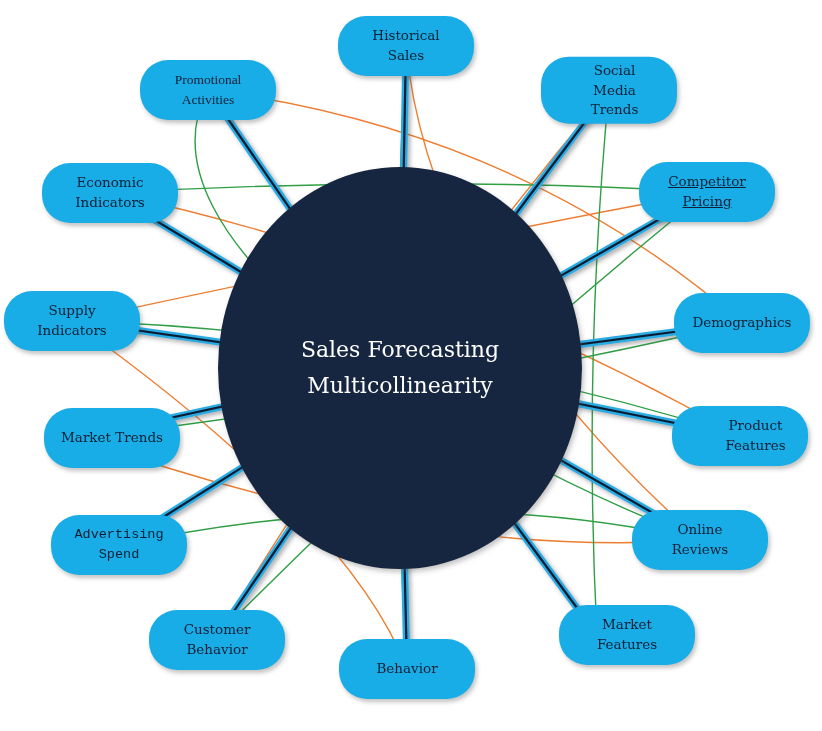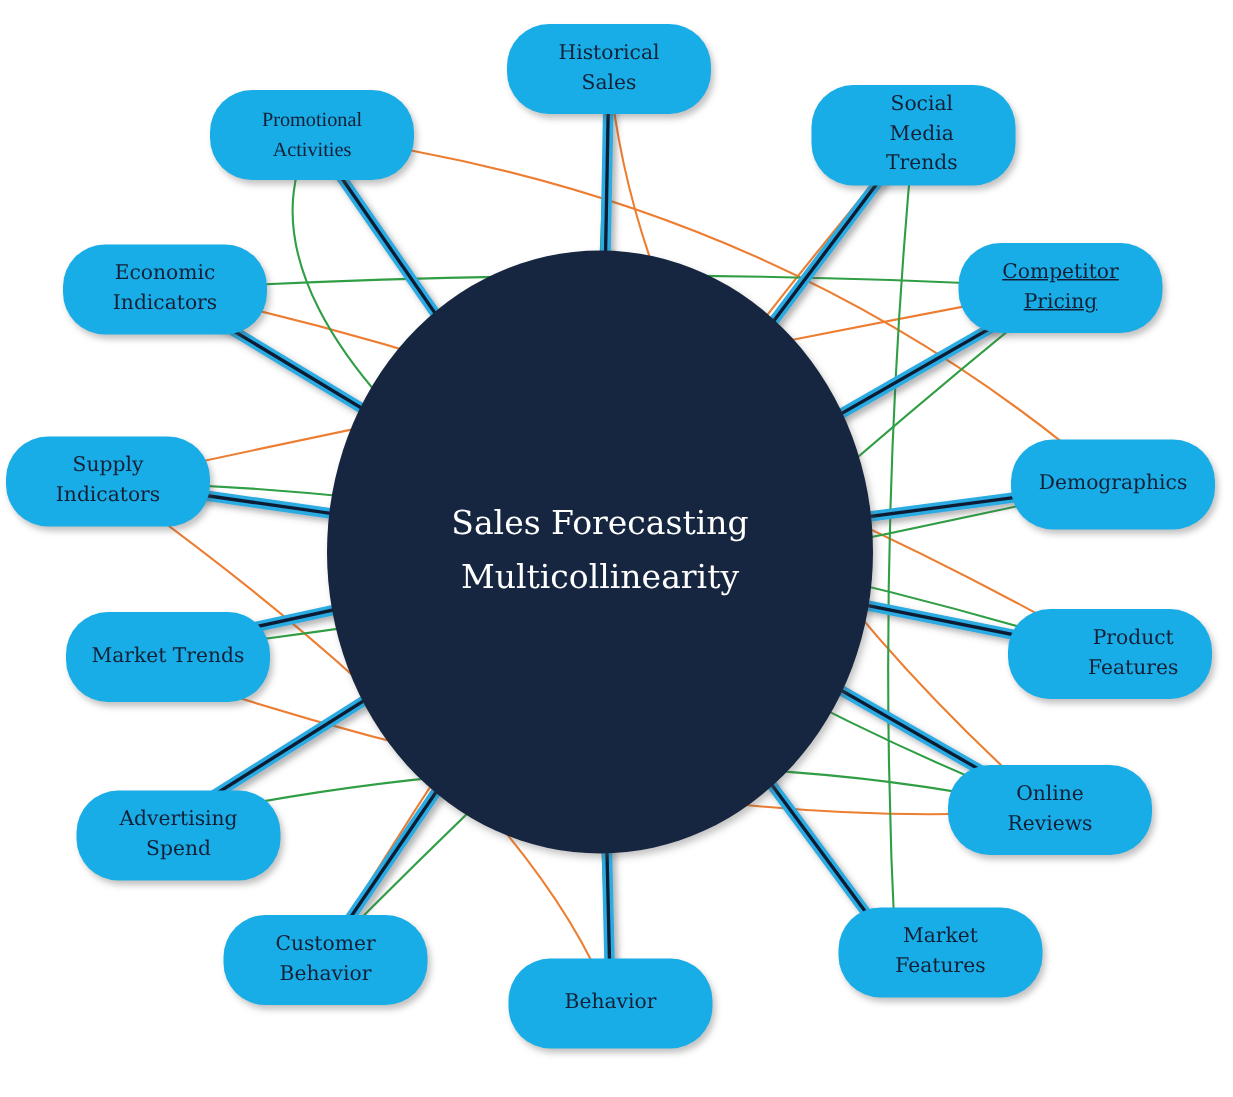"Advertising" div.node { font-family: none -> Liberation Mono, monospace; top: 557px -> 545px }
